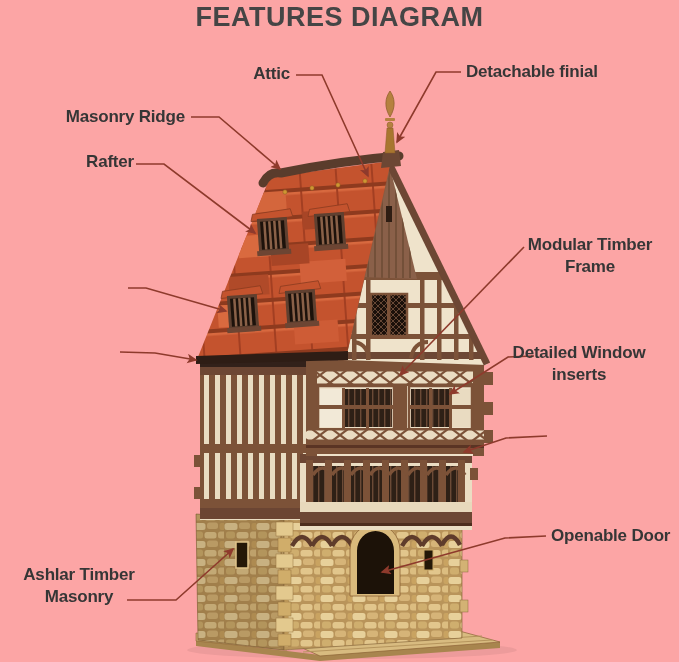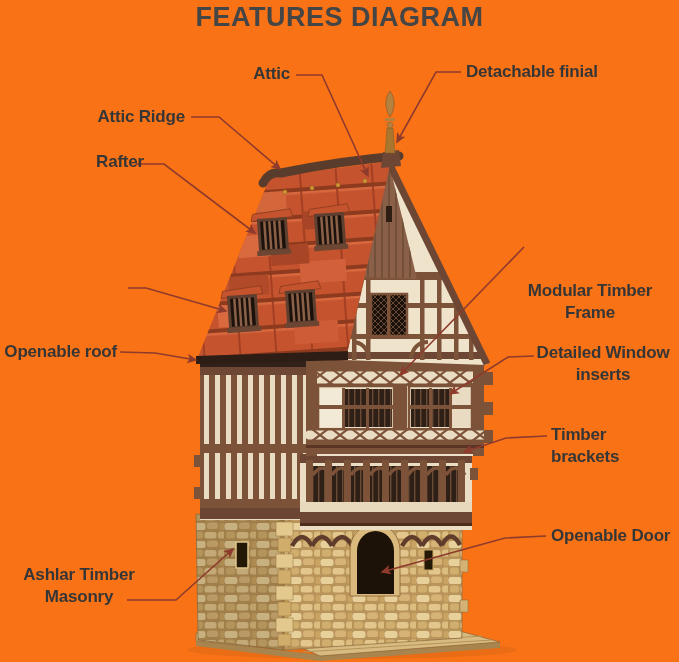"FEATURES DIAGRAM" #canvas { background: #f97316 -> #fca5a5 }
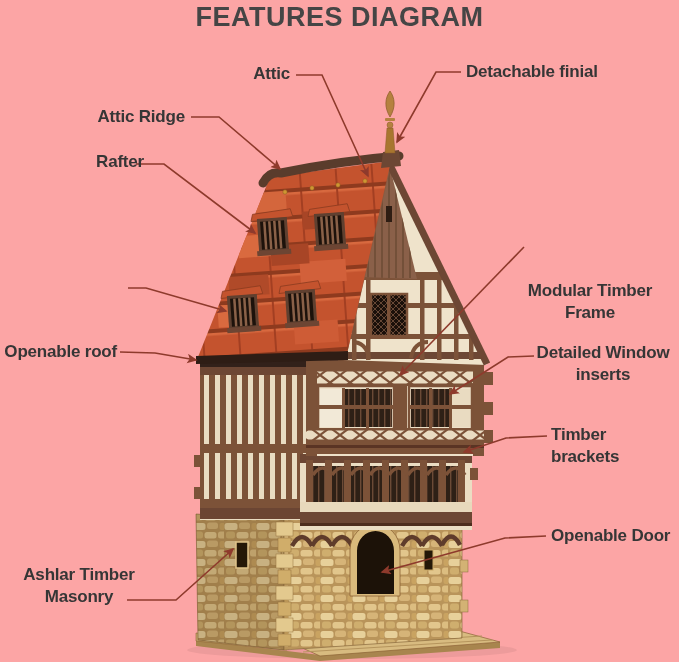"Attic Ridge" div.label { text: Attic -> Masonry }
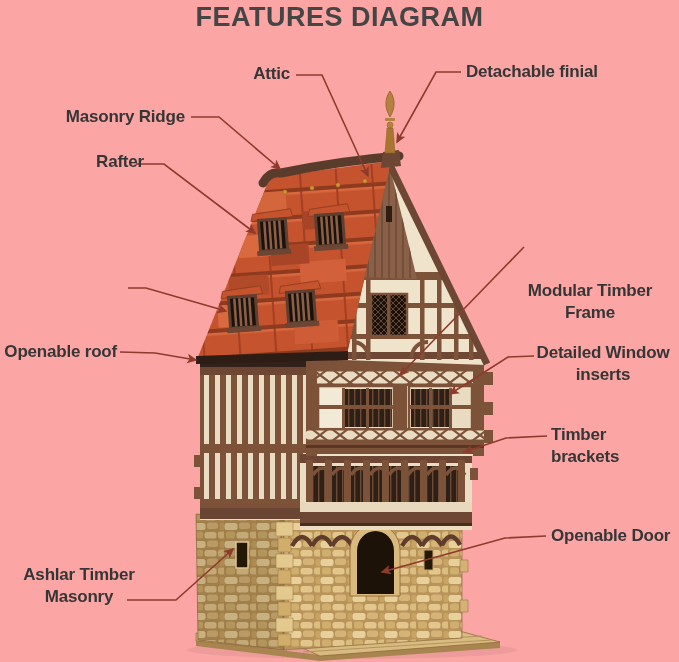"Rafter" #lbl-rafter { left: 24px -> 14px }
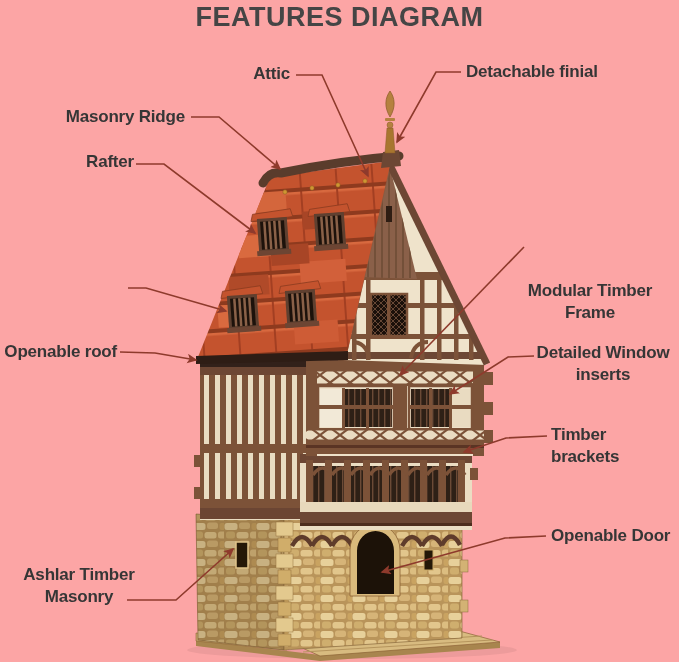"Modular Timber Frame" #lbl-modular { margin-top: 46px -> none }
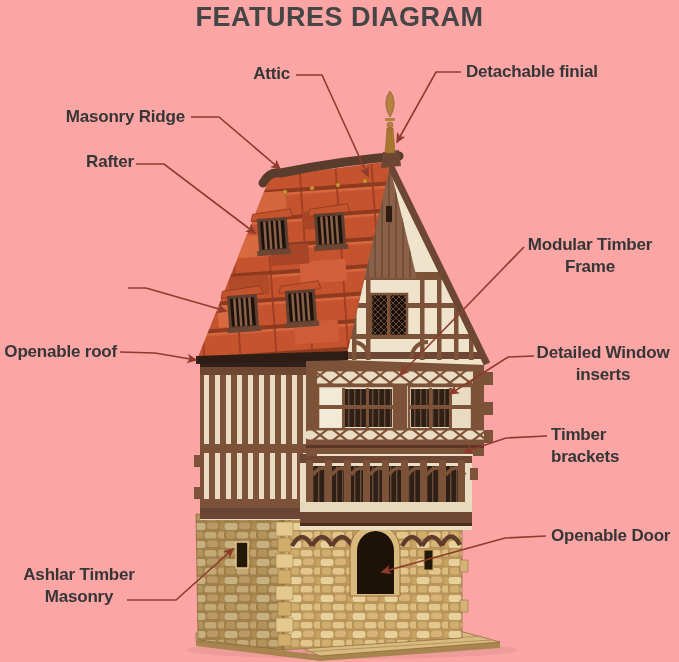"Openable roof" div.label { html: <div>Openable roof</div> -> none }
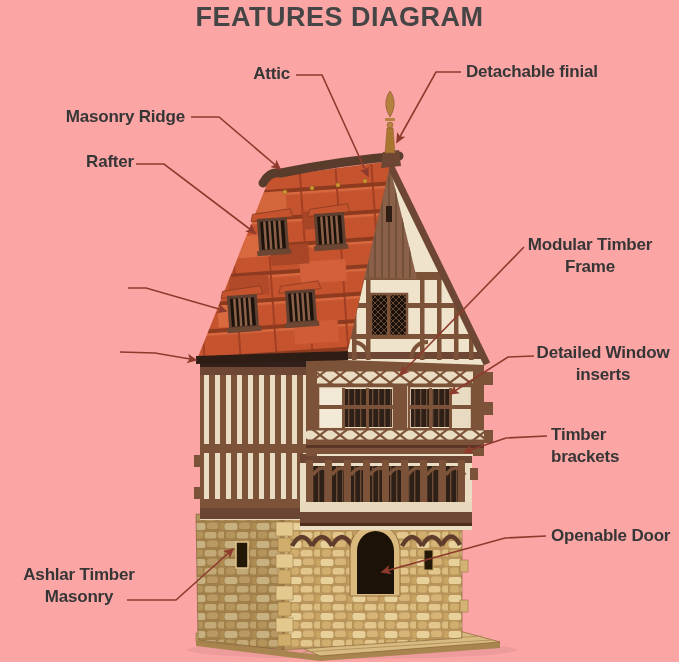"Detailed Window inserts" #lbl-inserts { left: 532px -> 508px }
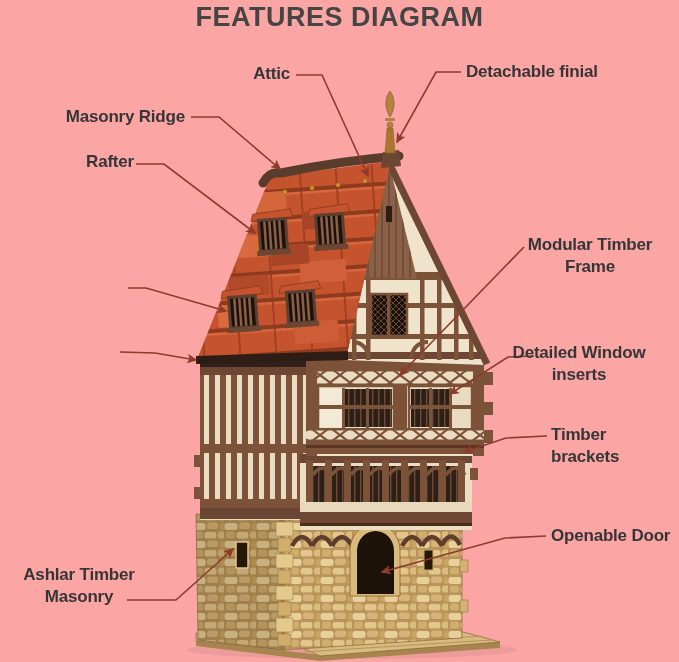"Timber brackets" div.label { html: <div>Timber brackets</div> -> none }
